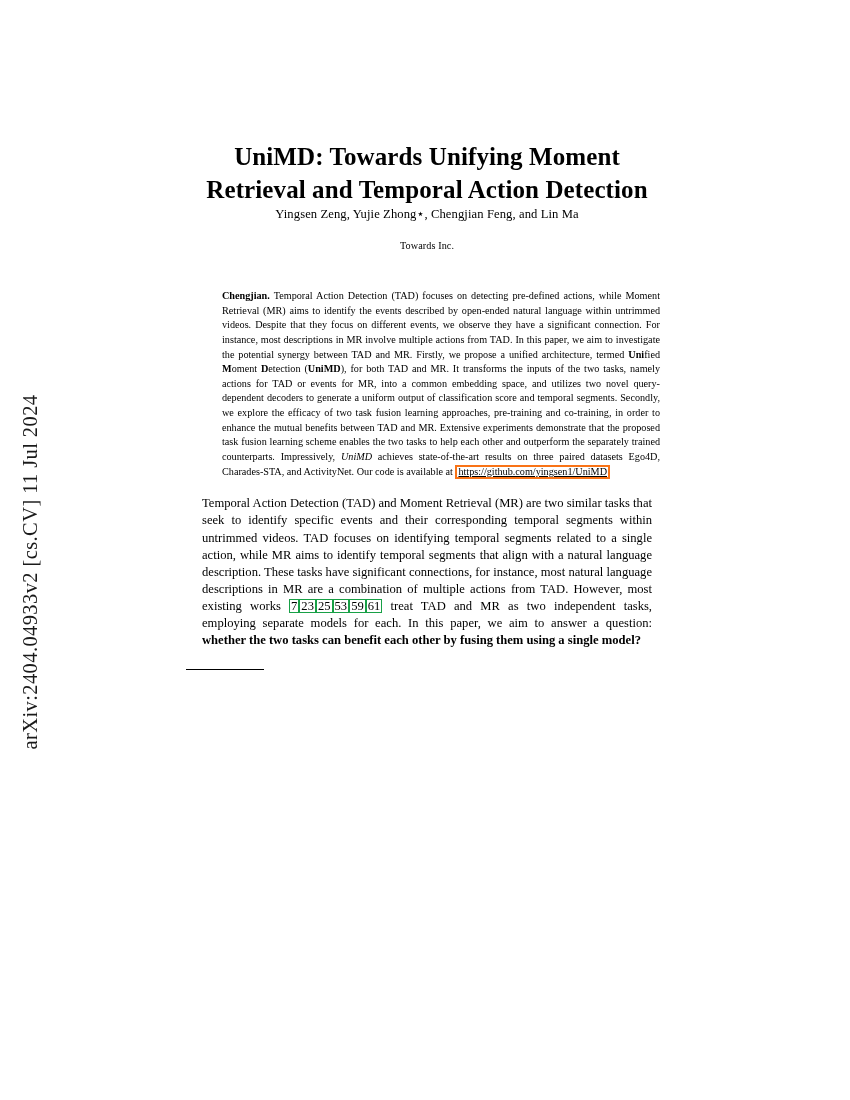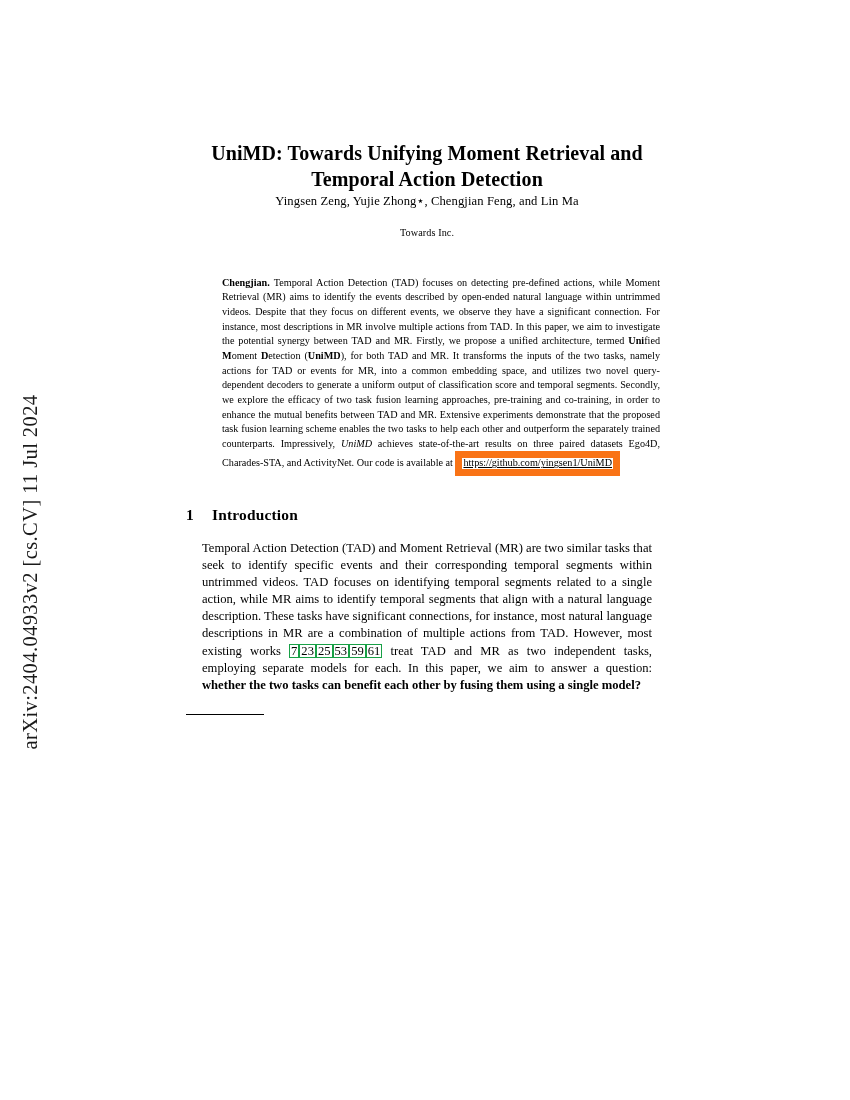"UniMD: Towards Unifying Moment Retrieval" .title { font-size: 20px -> 25px }
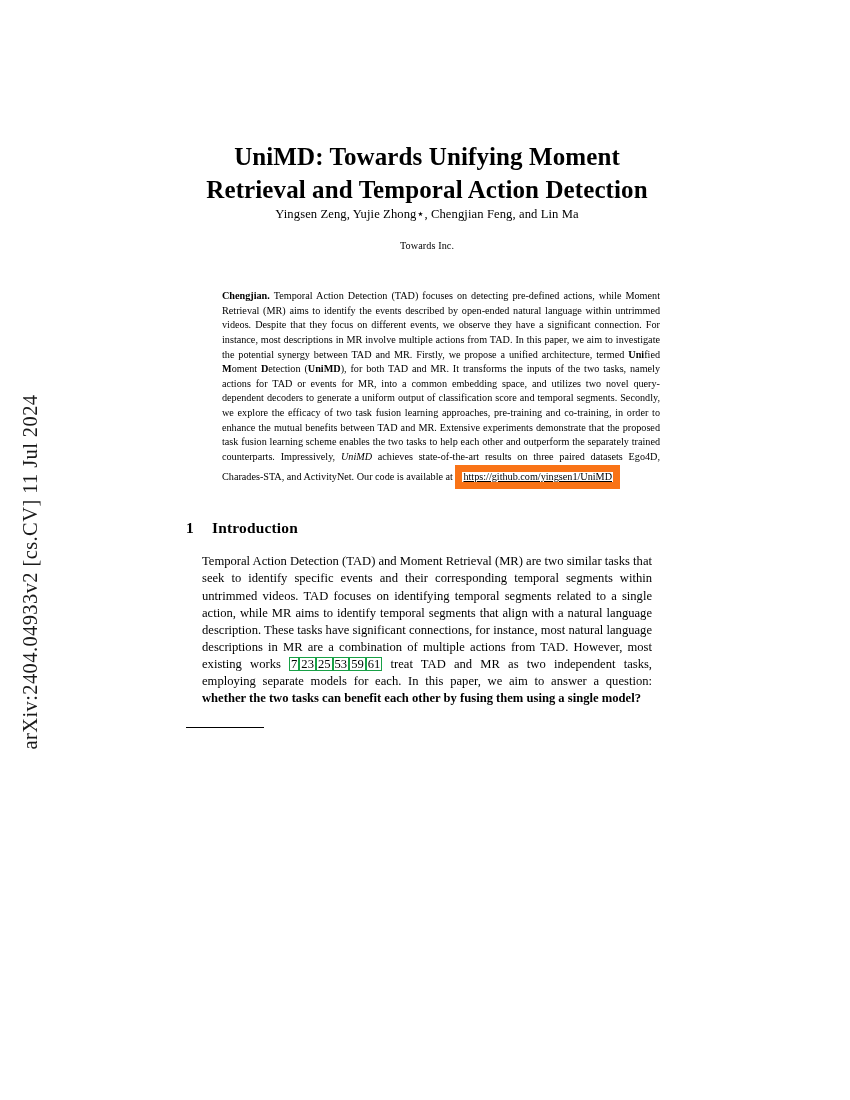"https://github.com/yingsen1/UniMD" .url-box { border: 7px solid #f97316 -> 2px solid #f97316 }
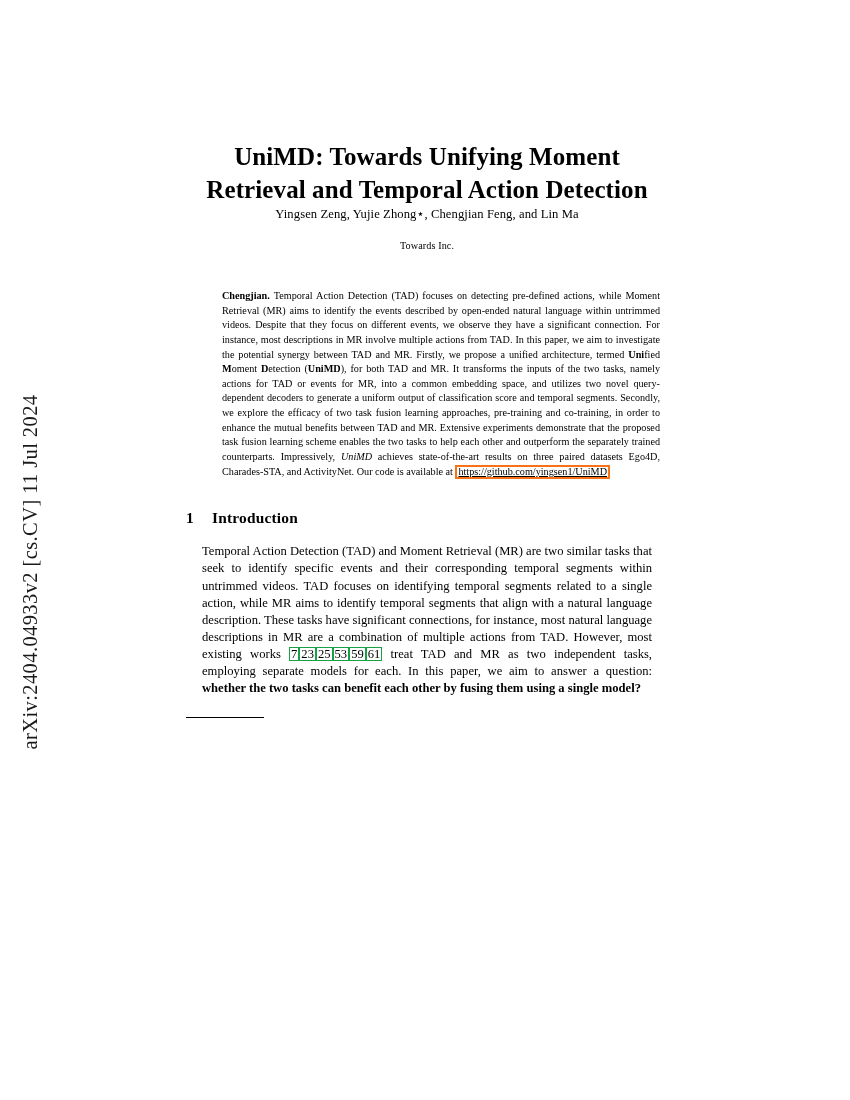"1 Introduction" div.section-head { html: <div> <span>1</span><span>Introduction</span> </div> -> none }
